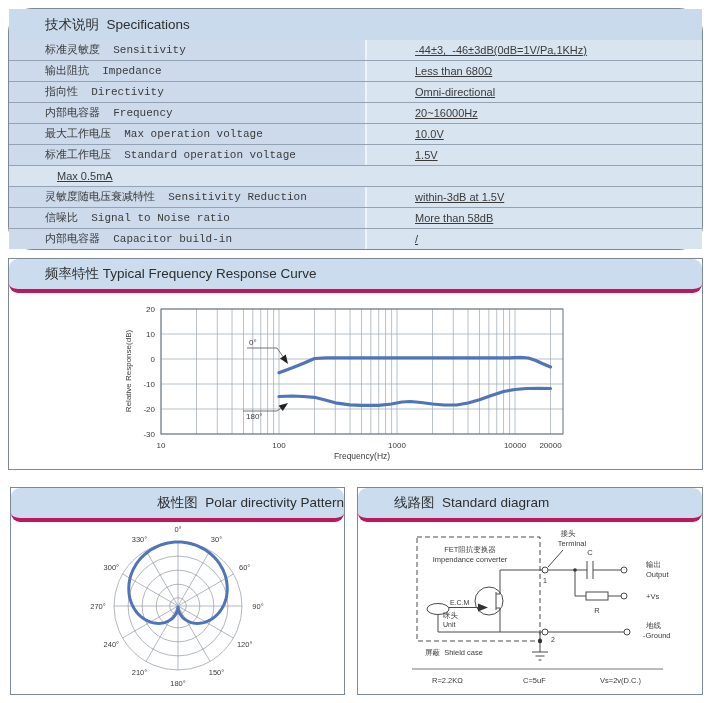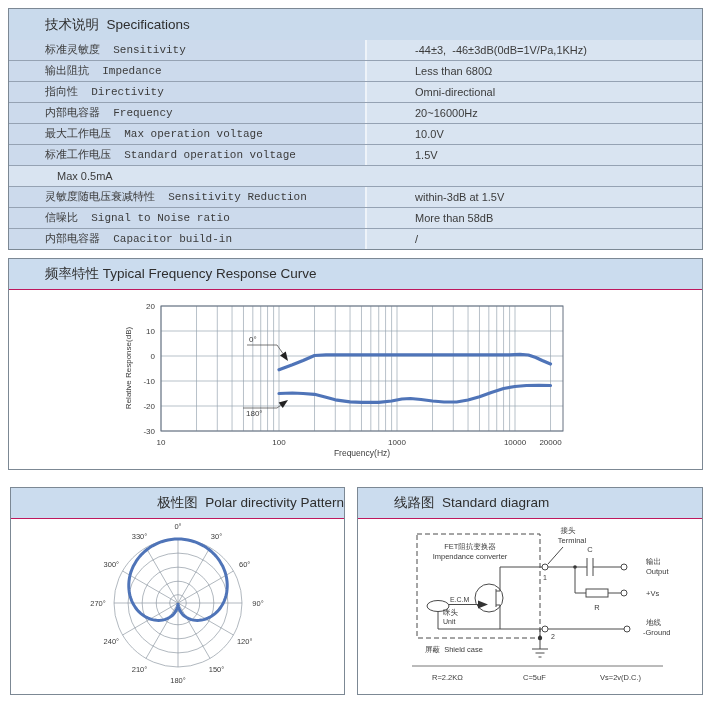"技术说明 Specifications" .spec { border-radius: none -> 24px }
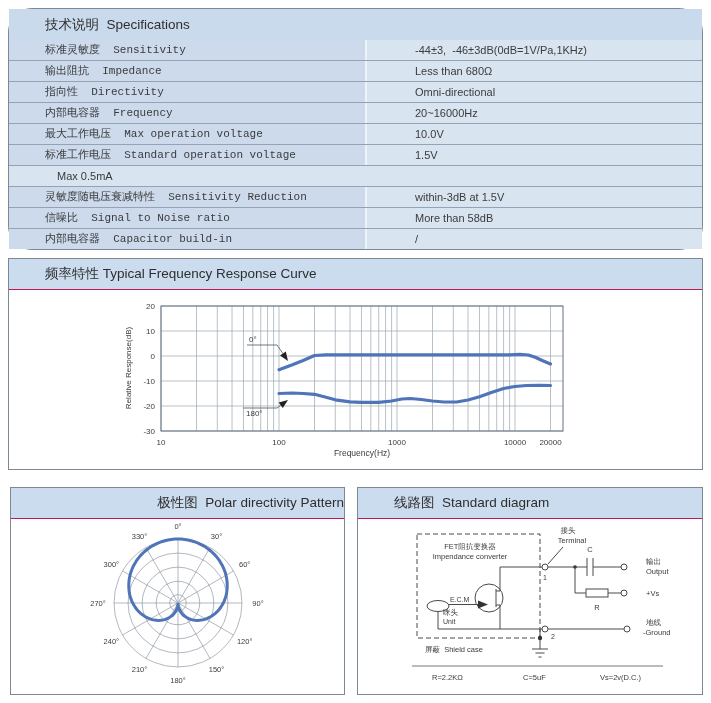"-44±3, -46±3dB(0dB=1V/Pa,1KHz)" .spec-value { text-decoration: none -> underline }
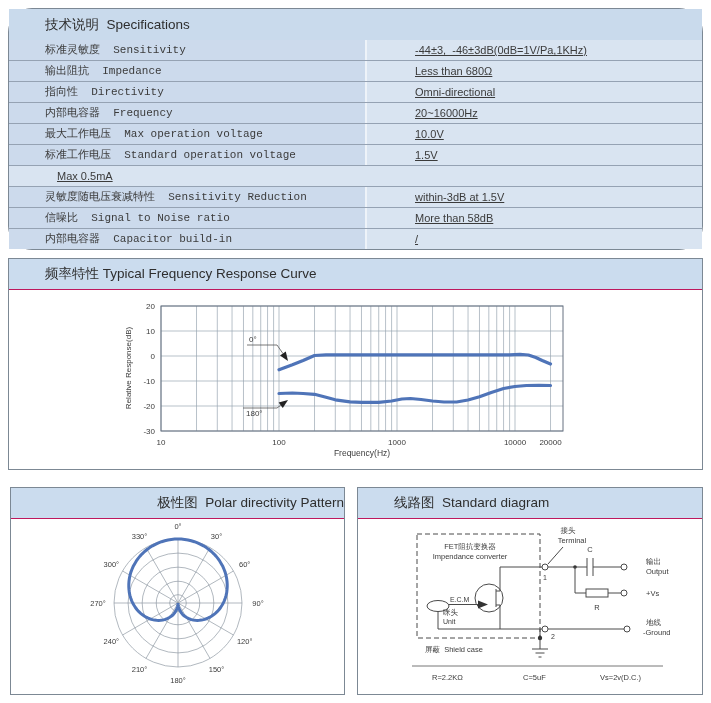"频率特性 Typical Frequency Response Curve" .box-header { border-bottom: 1px solid #be185d -> 4px solid #be185d; border-radius: none -> 9px }
